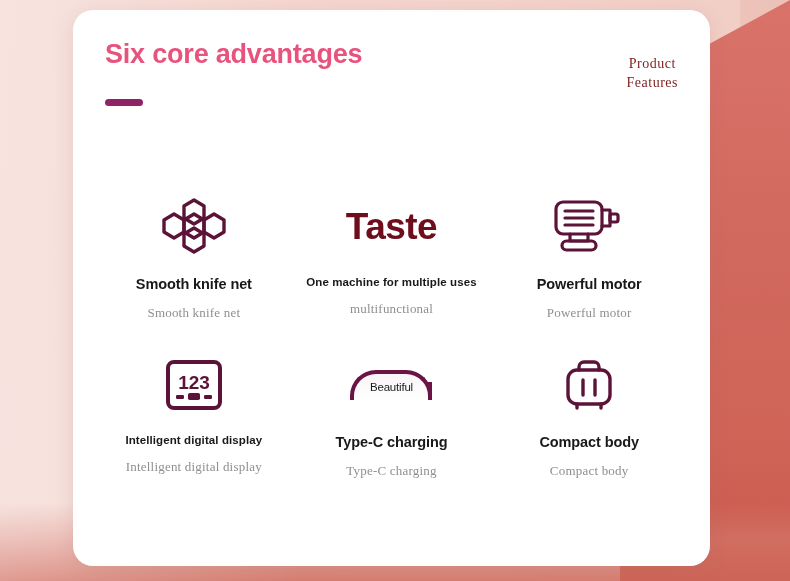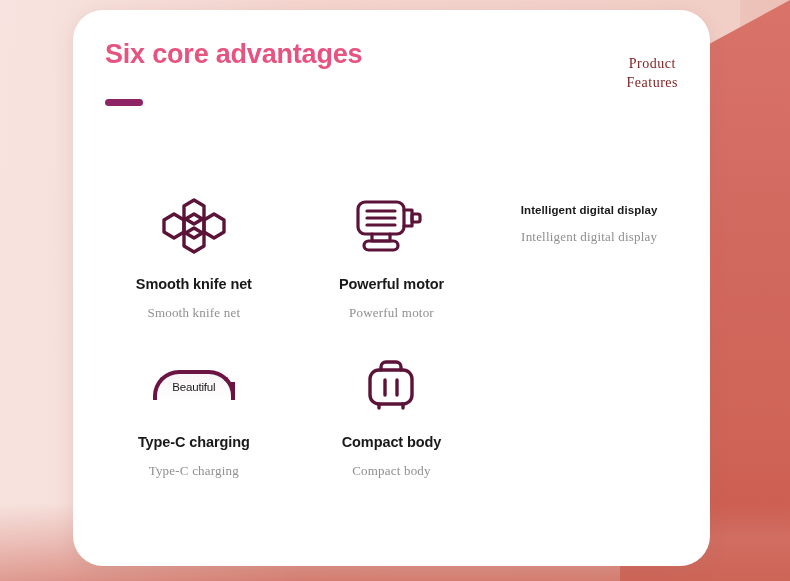"Six core advantages" #card { border-radius: 30px -> 20px }
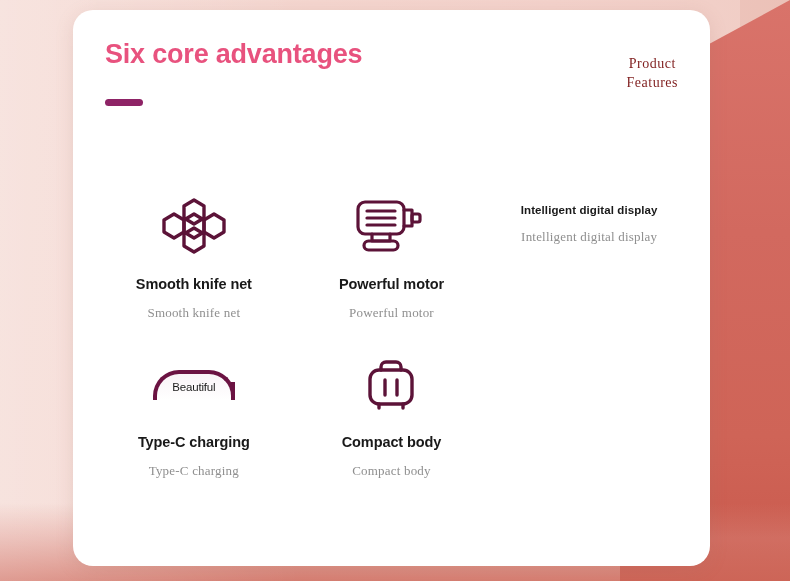"Taste" div.feature { html: none -> <div> <div> <div>Taste</div> </div> <div>One machine for multiple uses</div> <div>multifunctional</div> </div> }
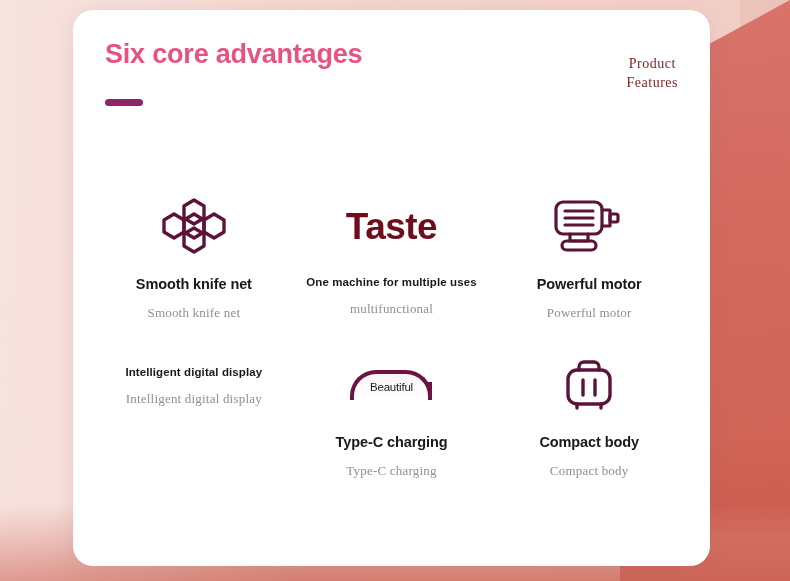"123" div.feature-icon { html: none -> <div> <svg> <rect></rect> <text>123</text> <rect></rect> <rect></rect> <rect></rect> </svg> </div> }
